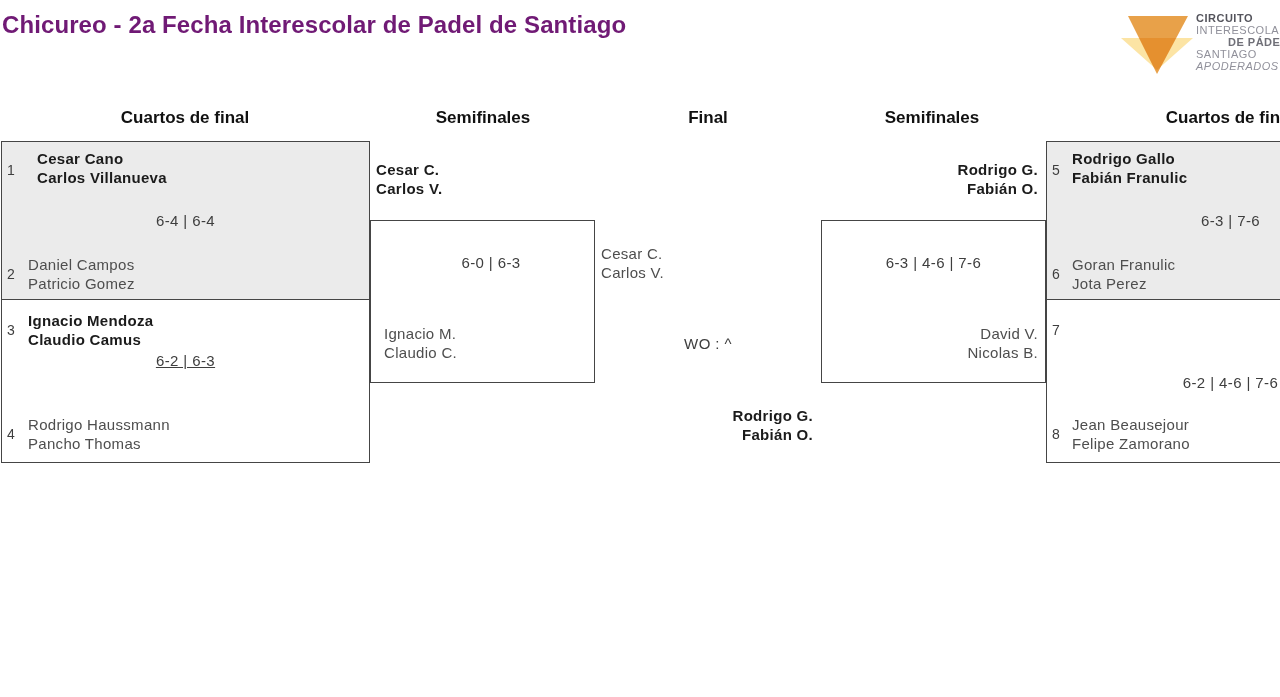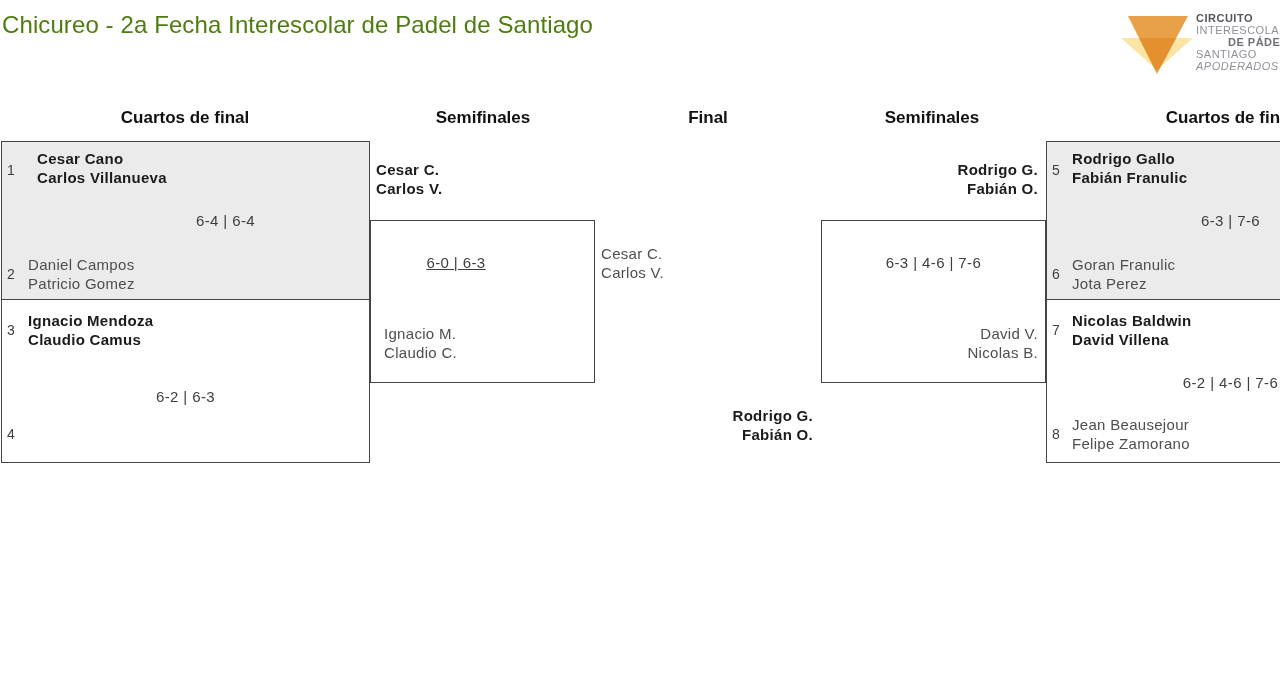"Chicureo - 2a Fecha Interescolar" .title { color: #4d7c0f -> #701a75; font-weight: 400 -> 700 }
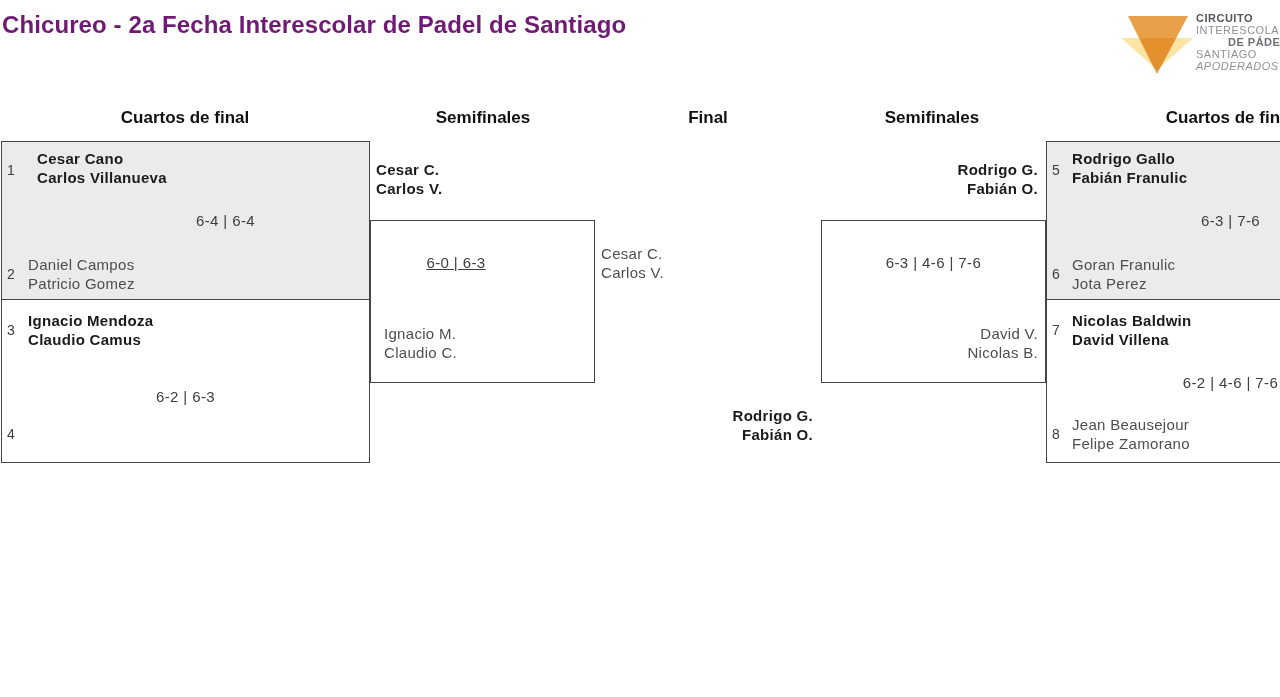"6-4 | 6-4" div.abs { margin-left: 40px -> none }
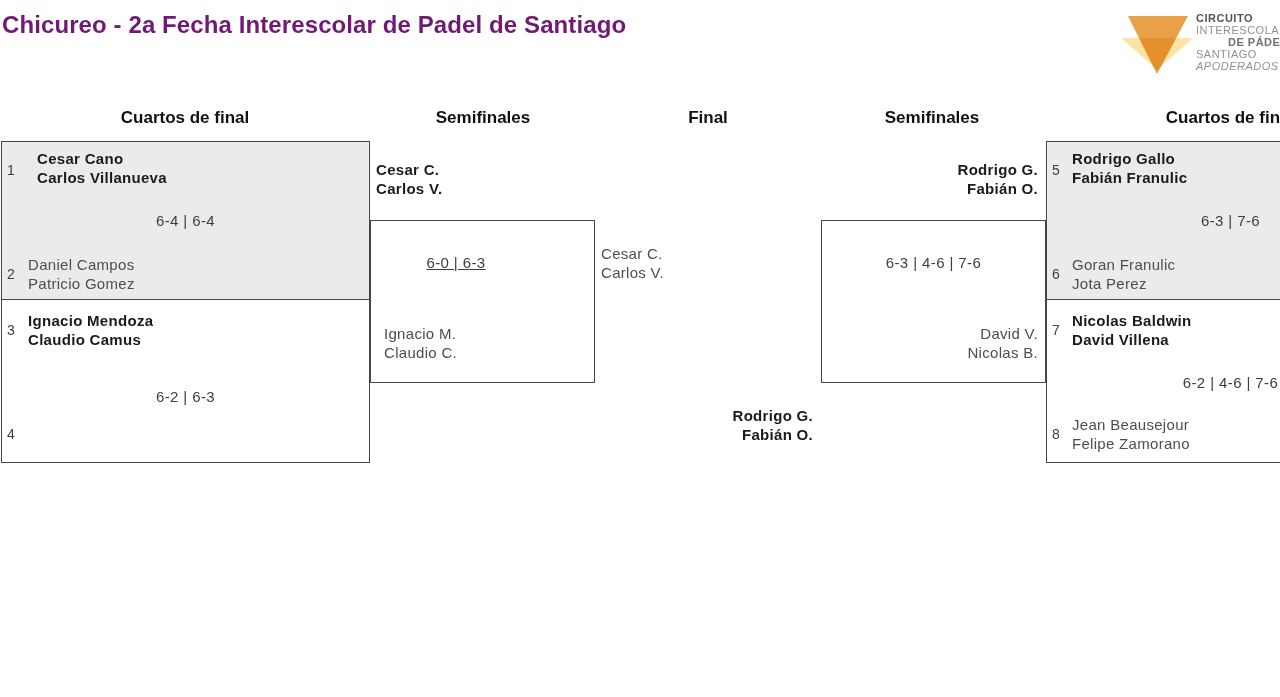"6-0 | 6-3" div.abs { left: 350px -> 385px; text-decoration: underline -> none }
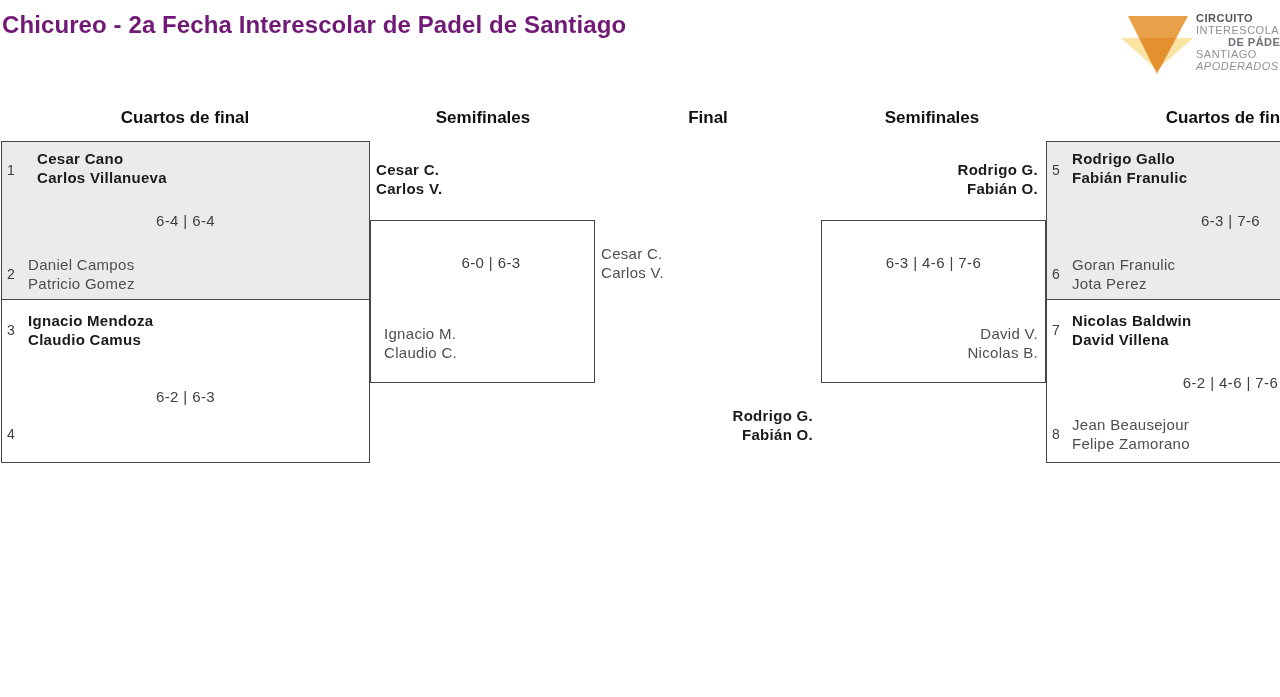"Nicolas Baldwin" div.abs { html: <div> <div>Nicolas Baldwin</div> <div>David Villena</div> </div> -> none }
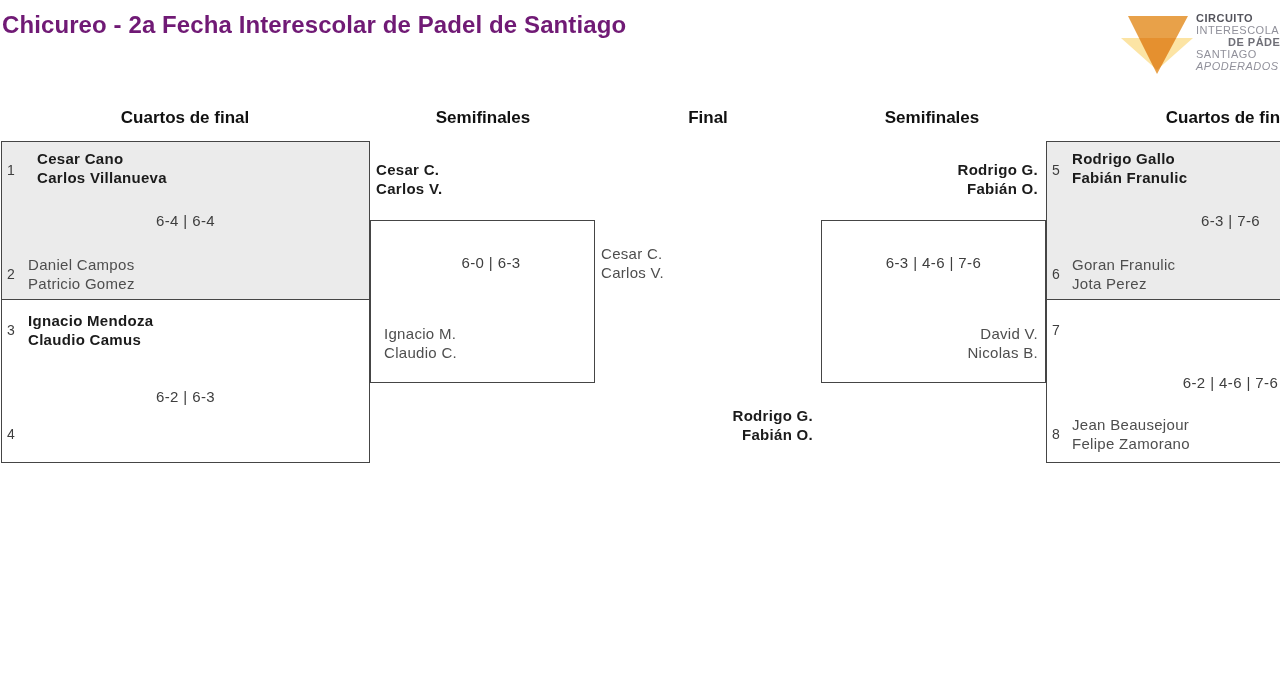"WO : ^" div.abs { html: none -> <div>WO : ^</div> }
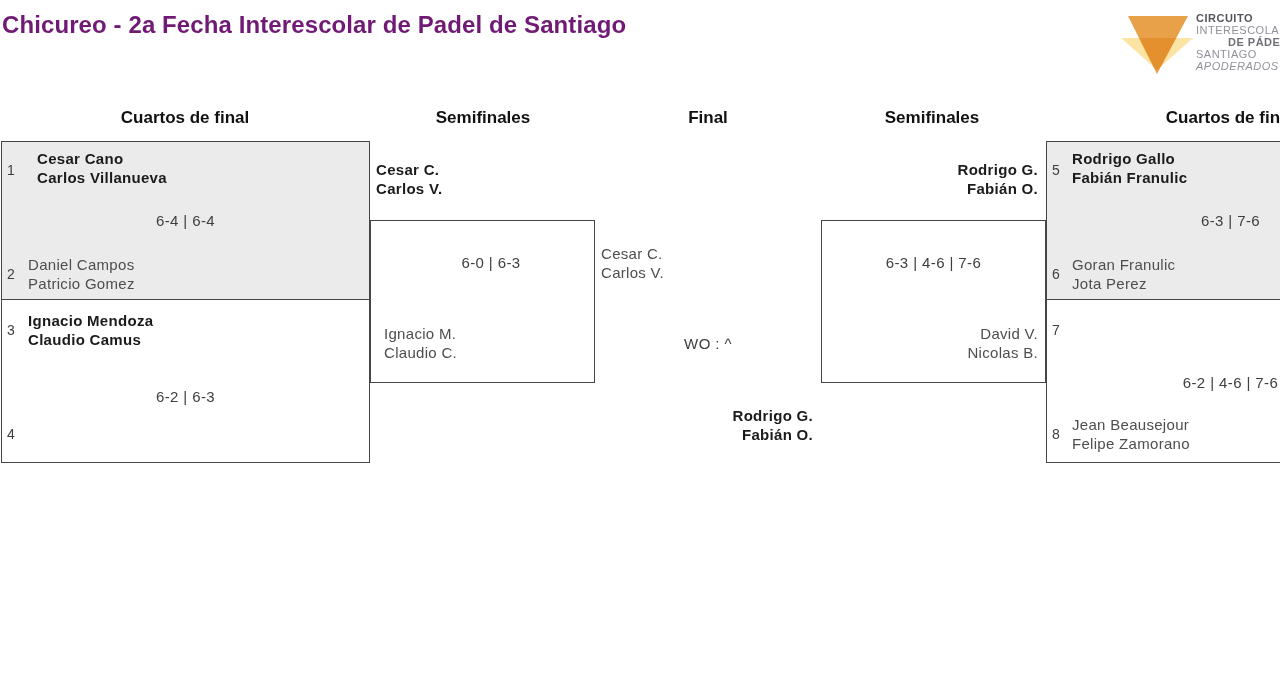"6-2 | 6-3" div.abs { text-decoration: none -> underline; top: 388px -> 352px }
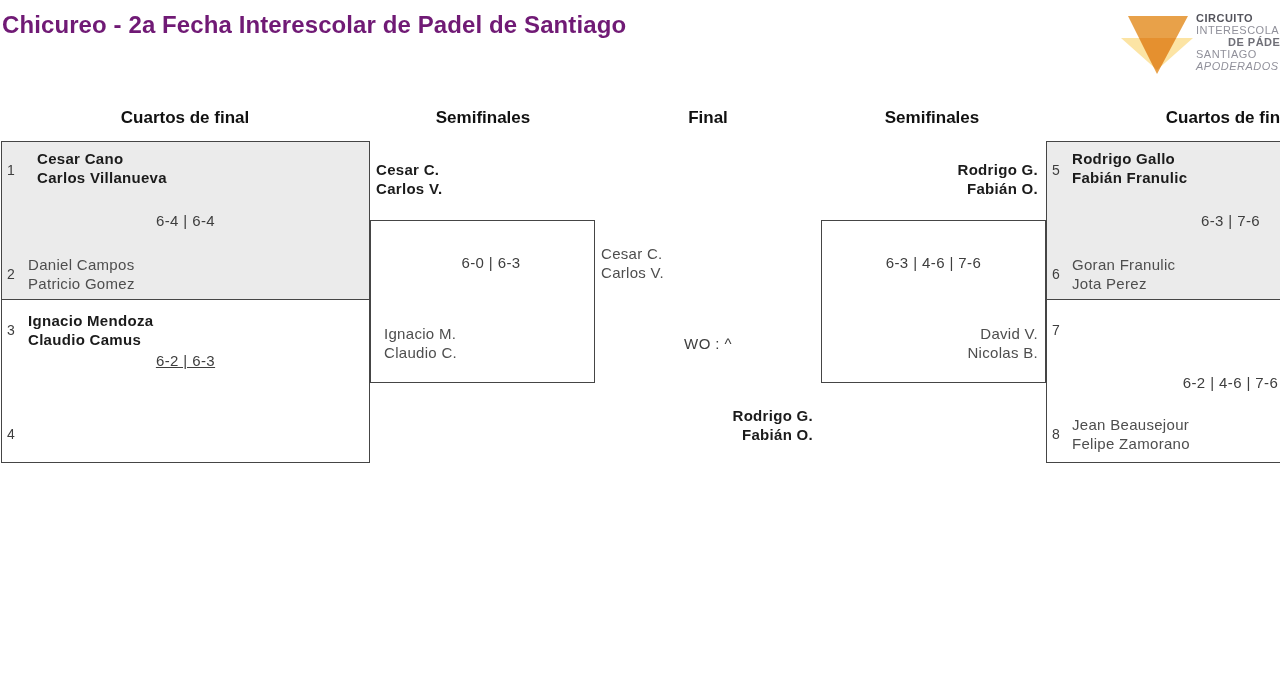"Rodrigo Haussmann" div.abs { html: none -> <div> <div>Rodrigo Haussmann</div> <div>Pancho Thomas</div> </div> }
